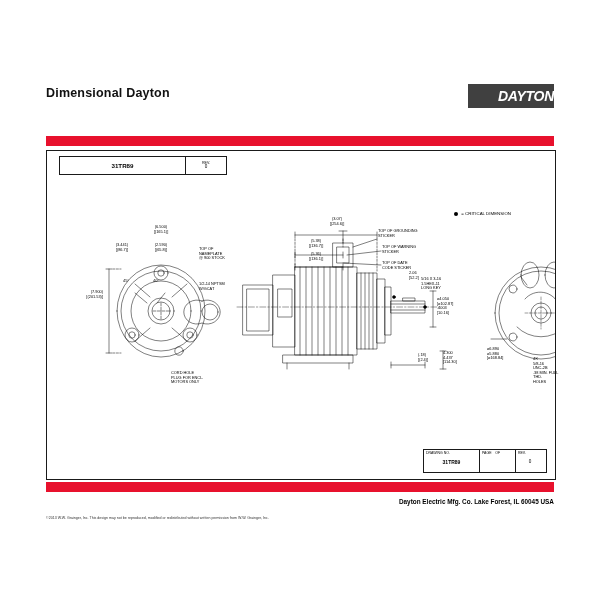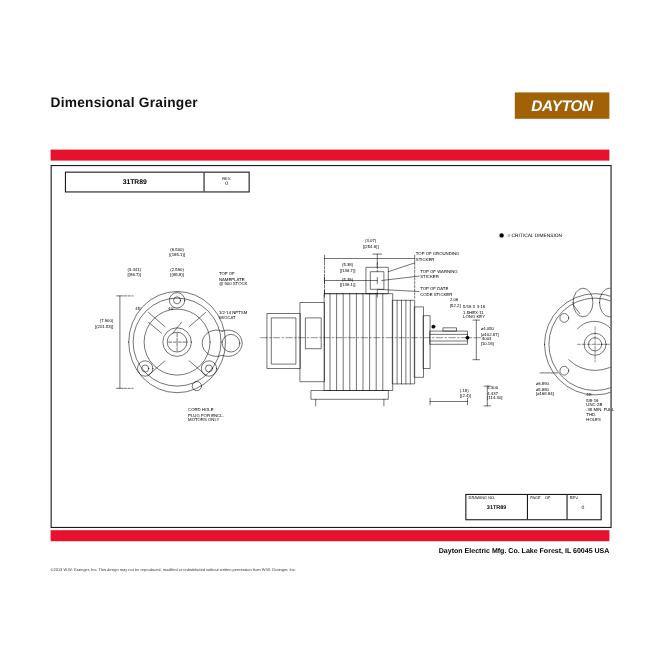"Dimensional Grainger" div.doc-title { text: Grainger -> Dayton }
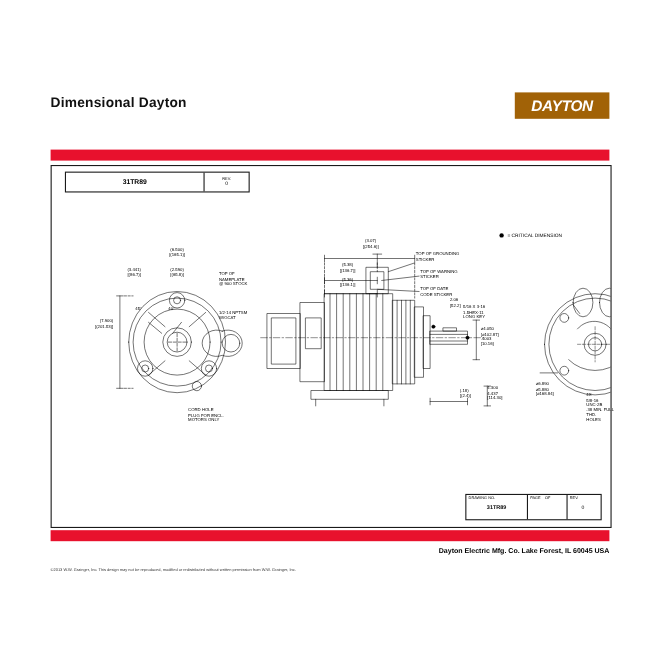"DAYTON" .logo { background: #a16207 -> #404040; justify-content: center -> flex-end }
